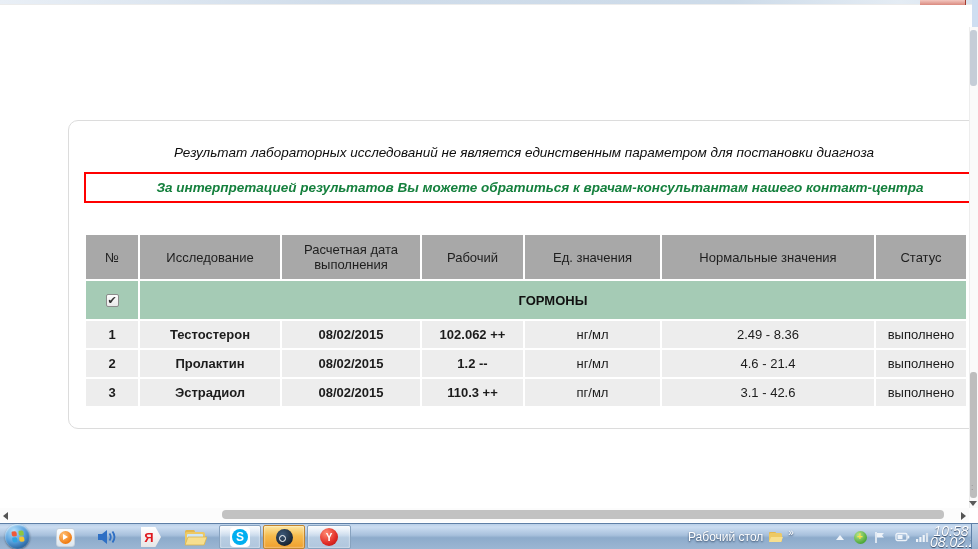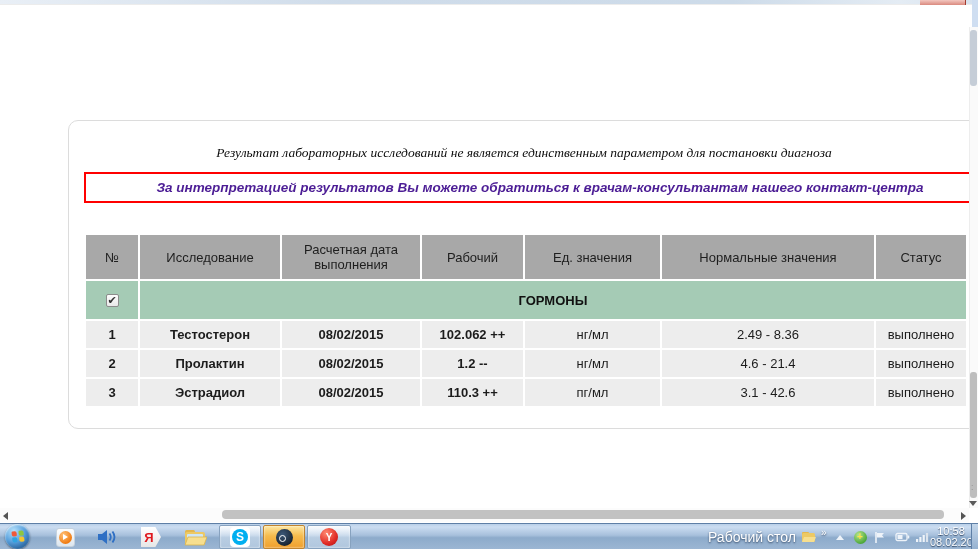"Результат лабораторных исследований не" .disclaimer { font-family: Liberation Serif, serif -> none }
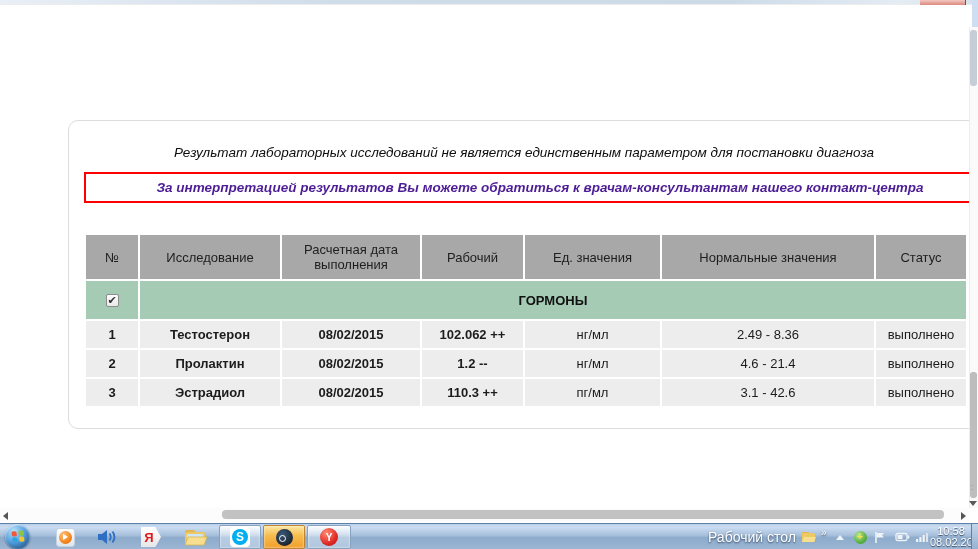"За интерпретацией результатов Вы можете" .notice-box span { color: #4c1d95 -> #15803d }
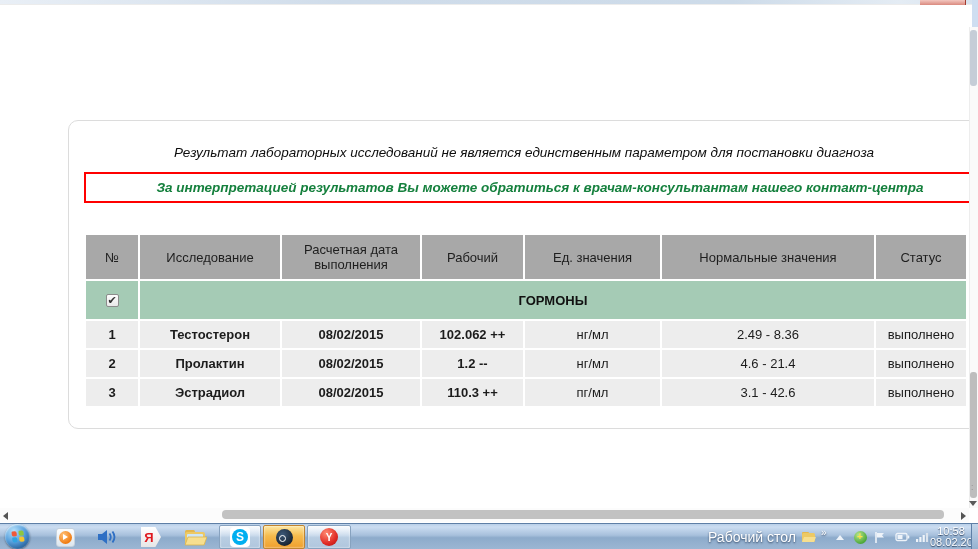"Рабочий стол" .desk-toolbar .lbl { font-size: 14px -> 12px; margin-left: 20px -> none }
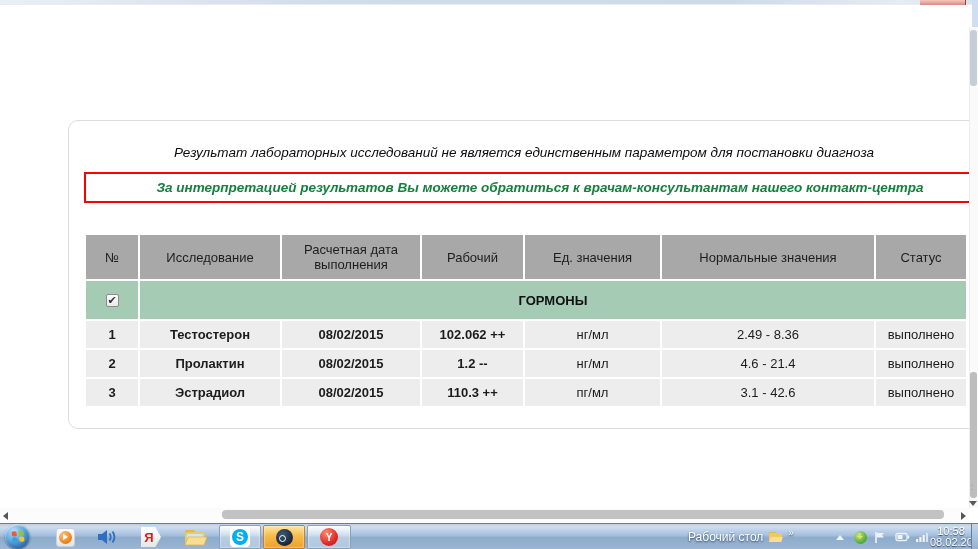"10:58" .clock { font-size: 11px -> 14px; font-style: none -> italic }
